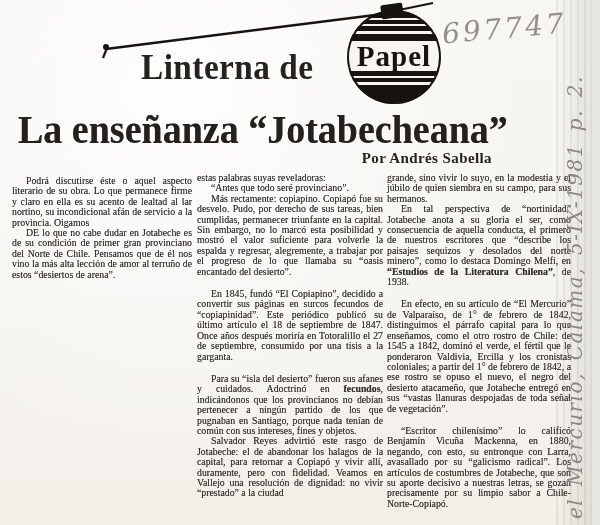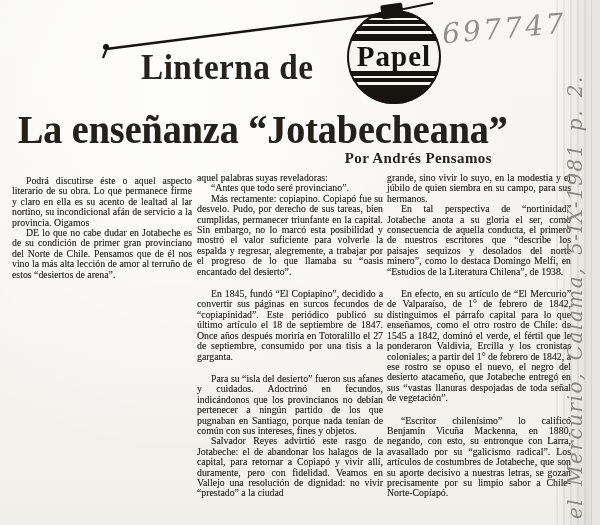"Por Andrés Pensamos" div.byline { text: Pensamos -> Sabella }
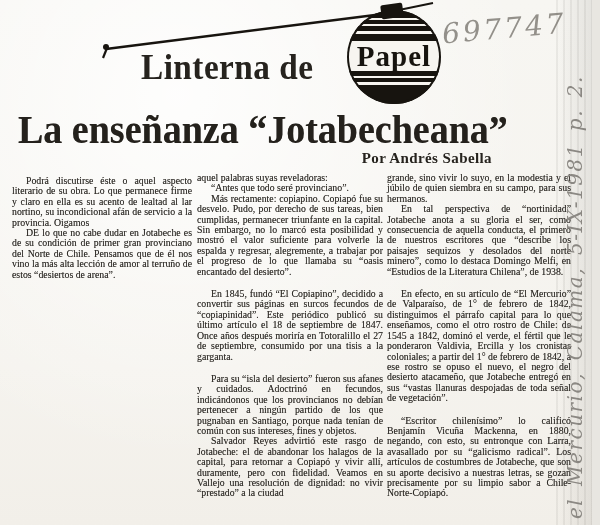"aquel palabras suyas reveladoras:" span { text: aquel -> estas }
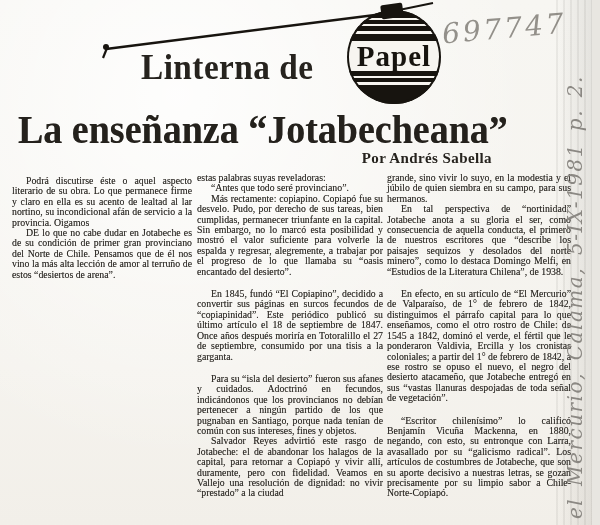"“Estudios de la Literatura Chilena”" .para b { font-weight: 400 -> 700 }
